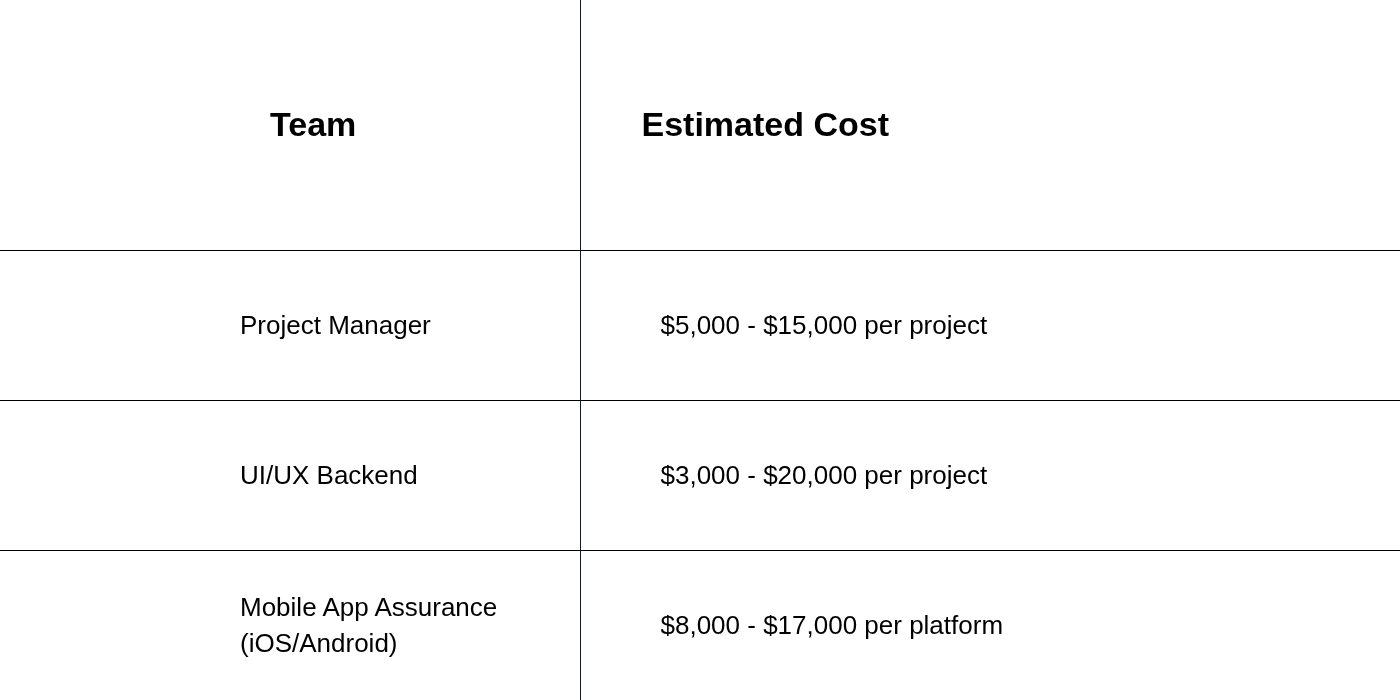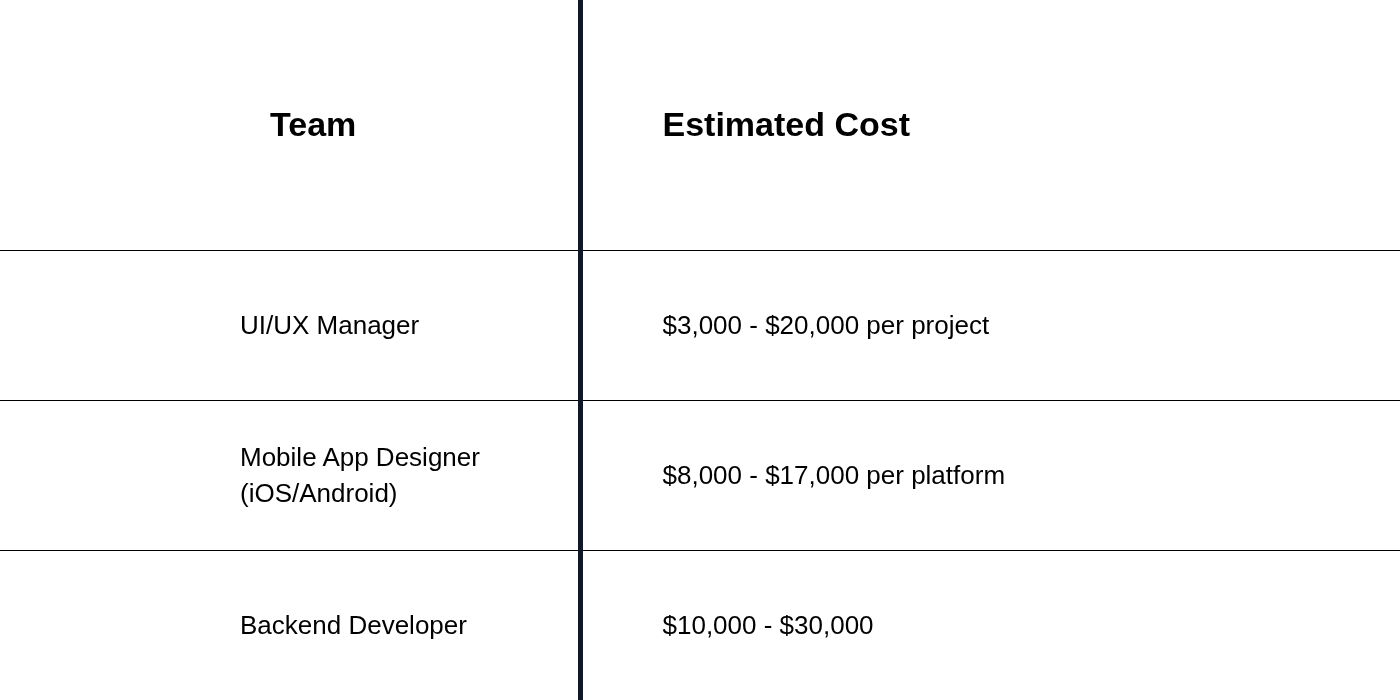"Team" .cell:first-child { border-right: 5px solid #0f172a -> 1px solid #0f172a }
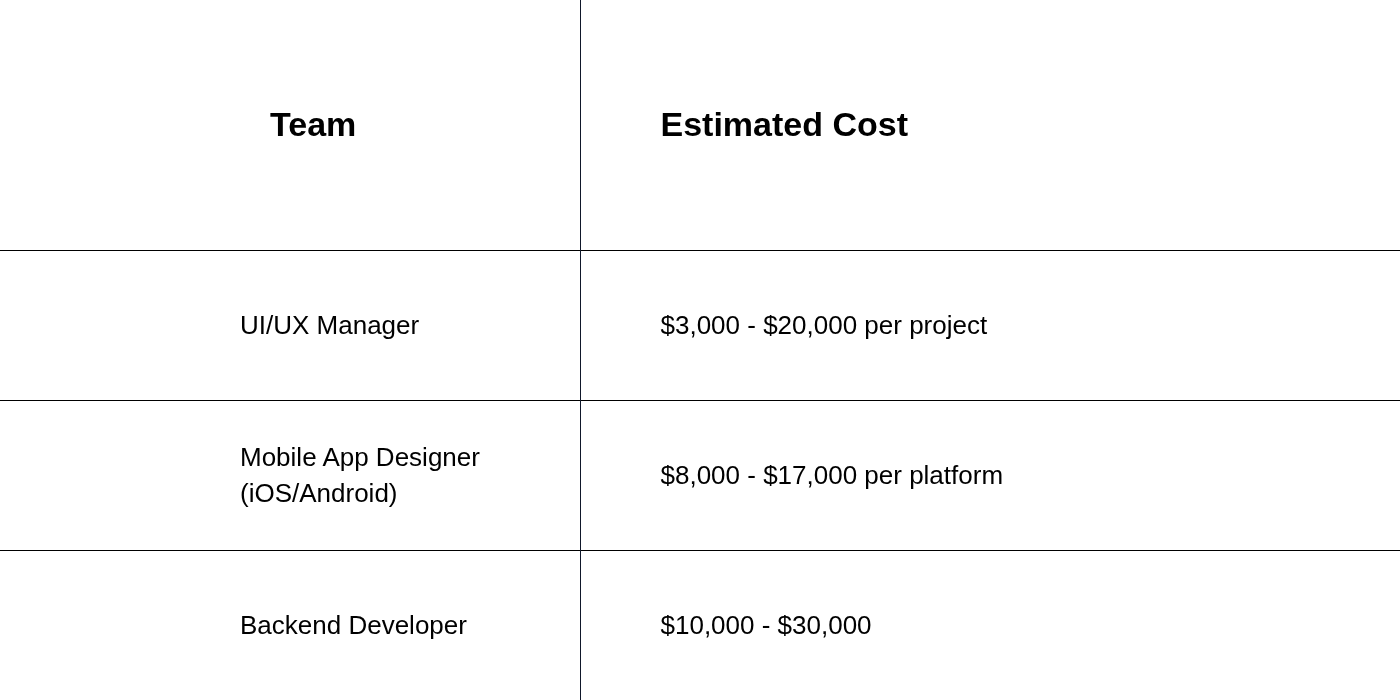"Estimated Cost" .header-row .cell:last-child { padding-left: 80px -> 61px }
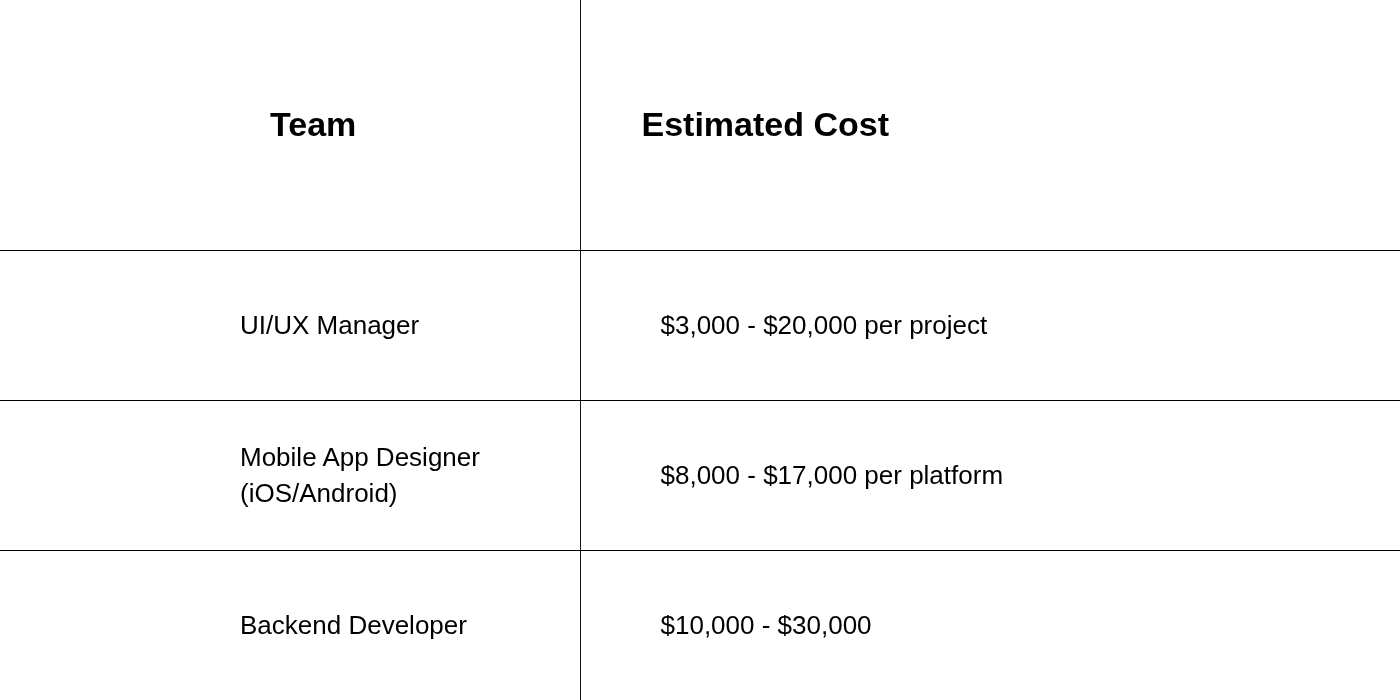"Project Manager" div.row { html: none -> <div> <div>Project Manager</div> <div>$5,000 - $15,000 per project</div> </div> }
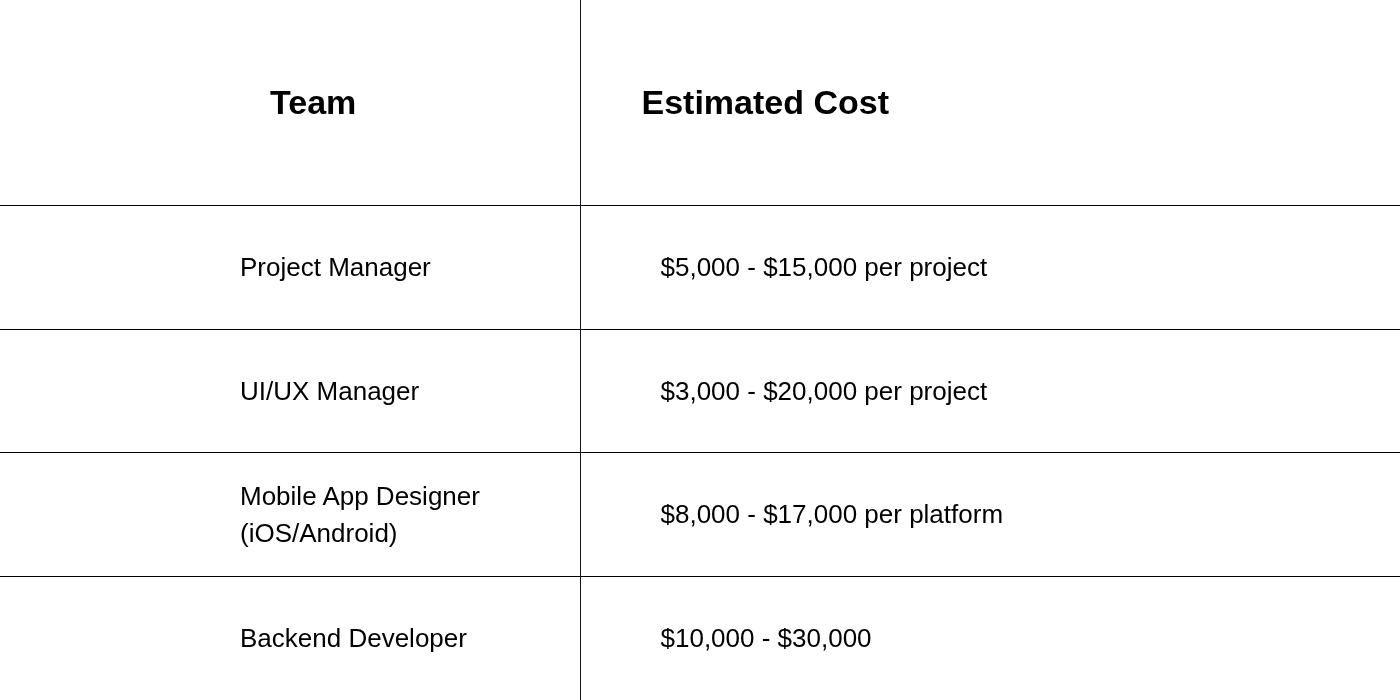"UI/UX Manager" div.cell { text: Manager -> Backend }
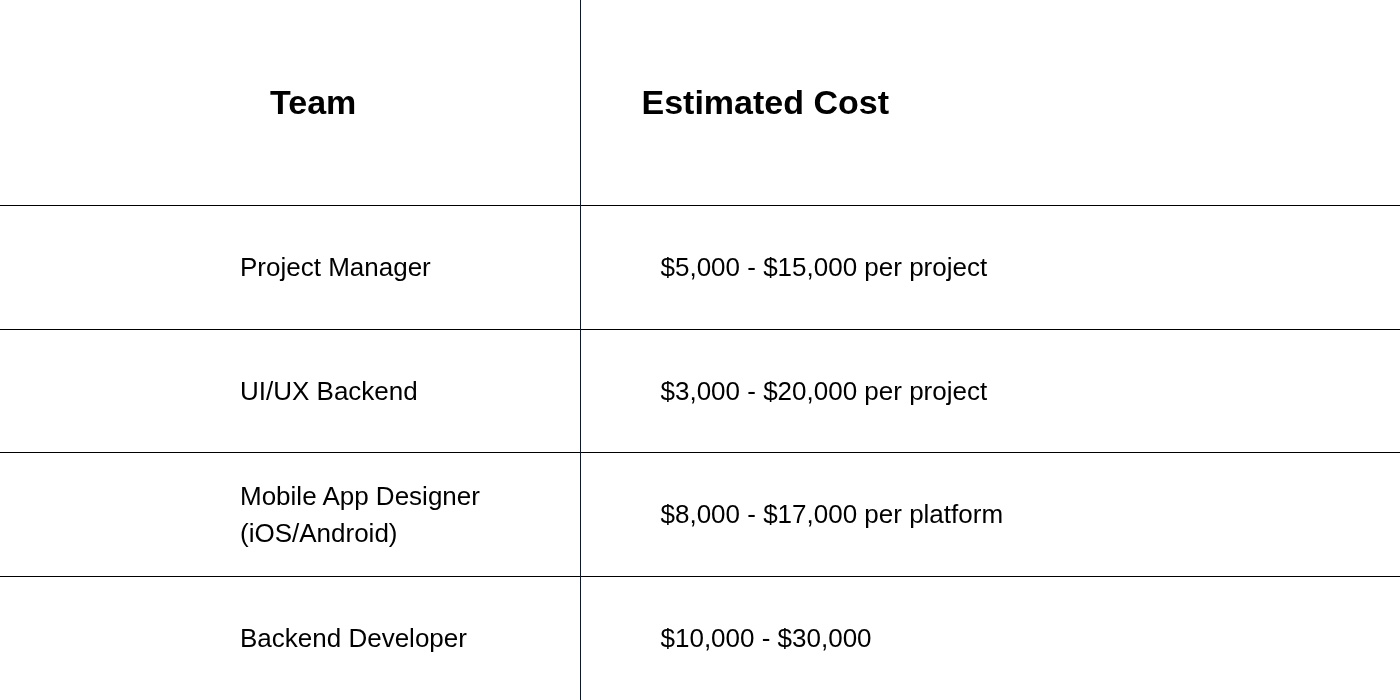"Mobile App Designer (iOS/Android)" div.cell { text: Designer -> Assurance }
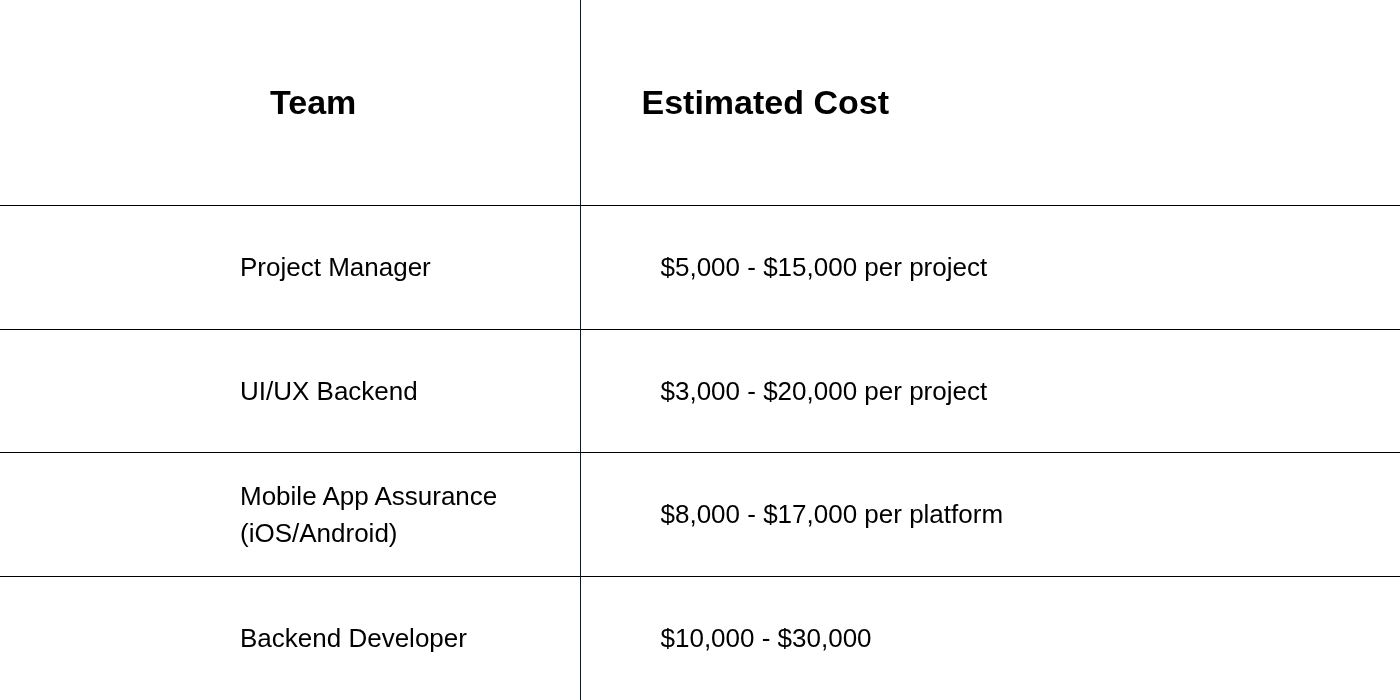"Backend Developer" div.row { html: <div> <div>Backend Developer</div> <div>$10,000 - $30,000</div> </div> -> none }
